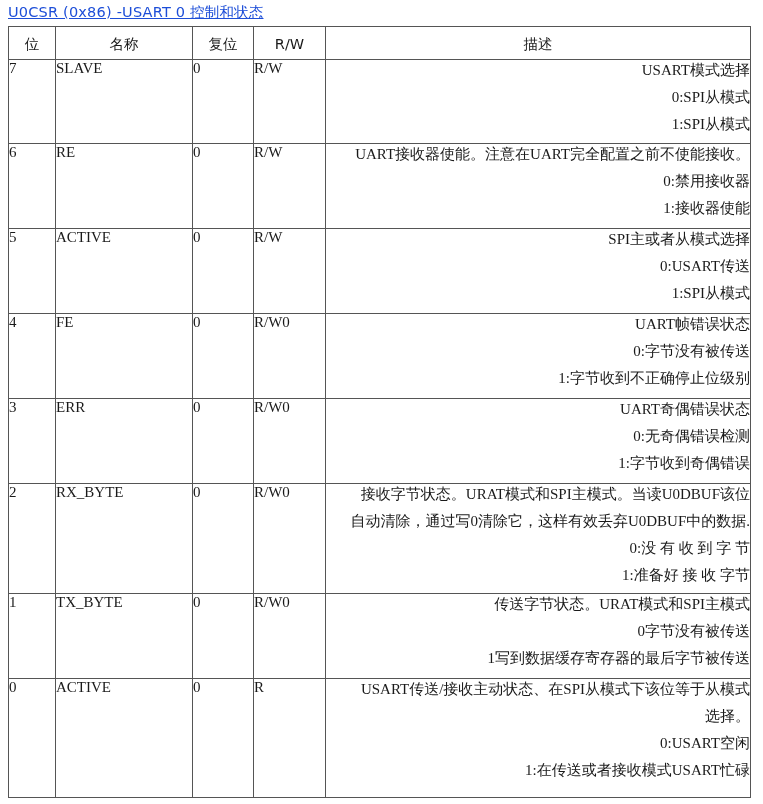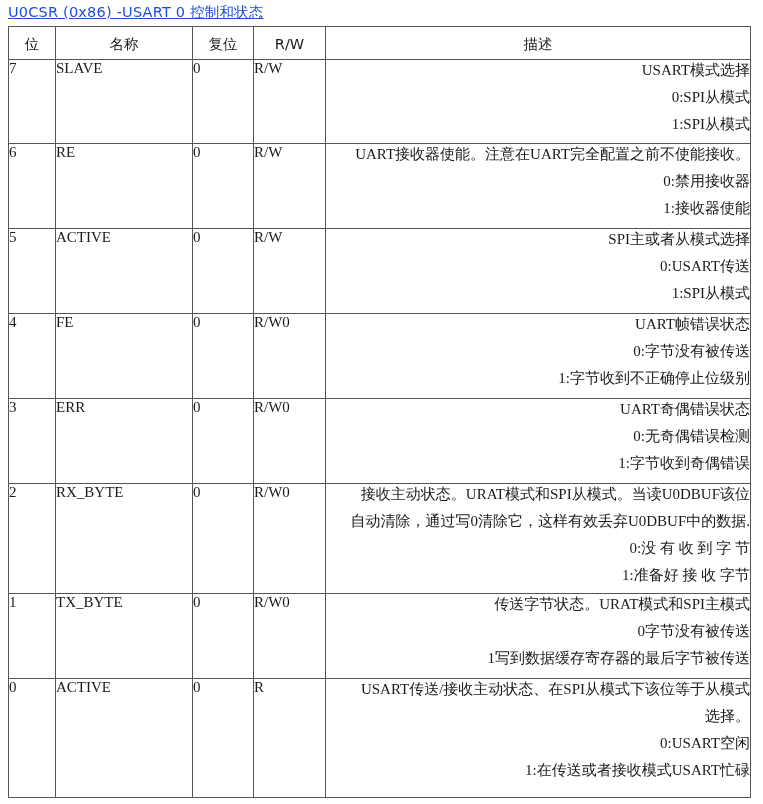"接收主动状态。URAT模式和SPI从模式。当读U0DBUF该位" span.dline { text: 主动状态。URAT模式和SPI从 -> 字节状态。URAT模式和SPI主 }
